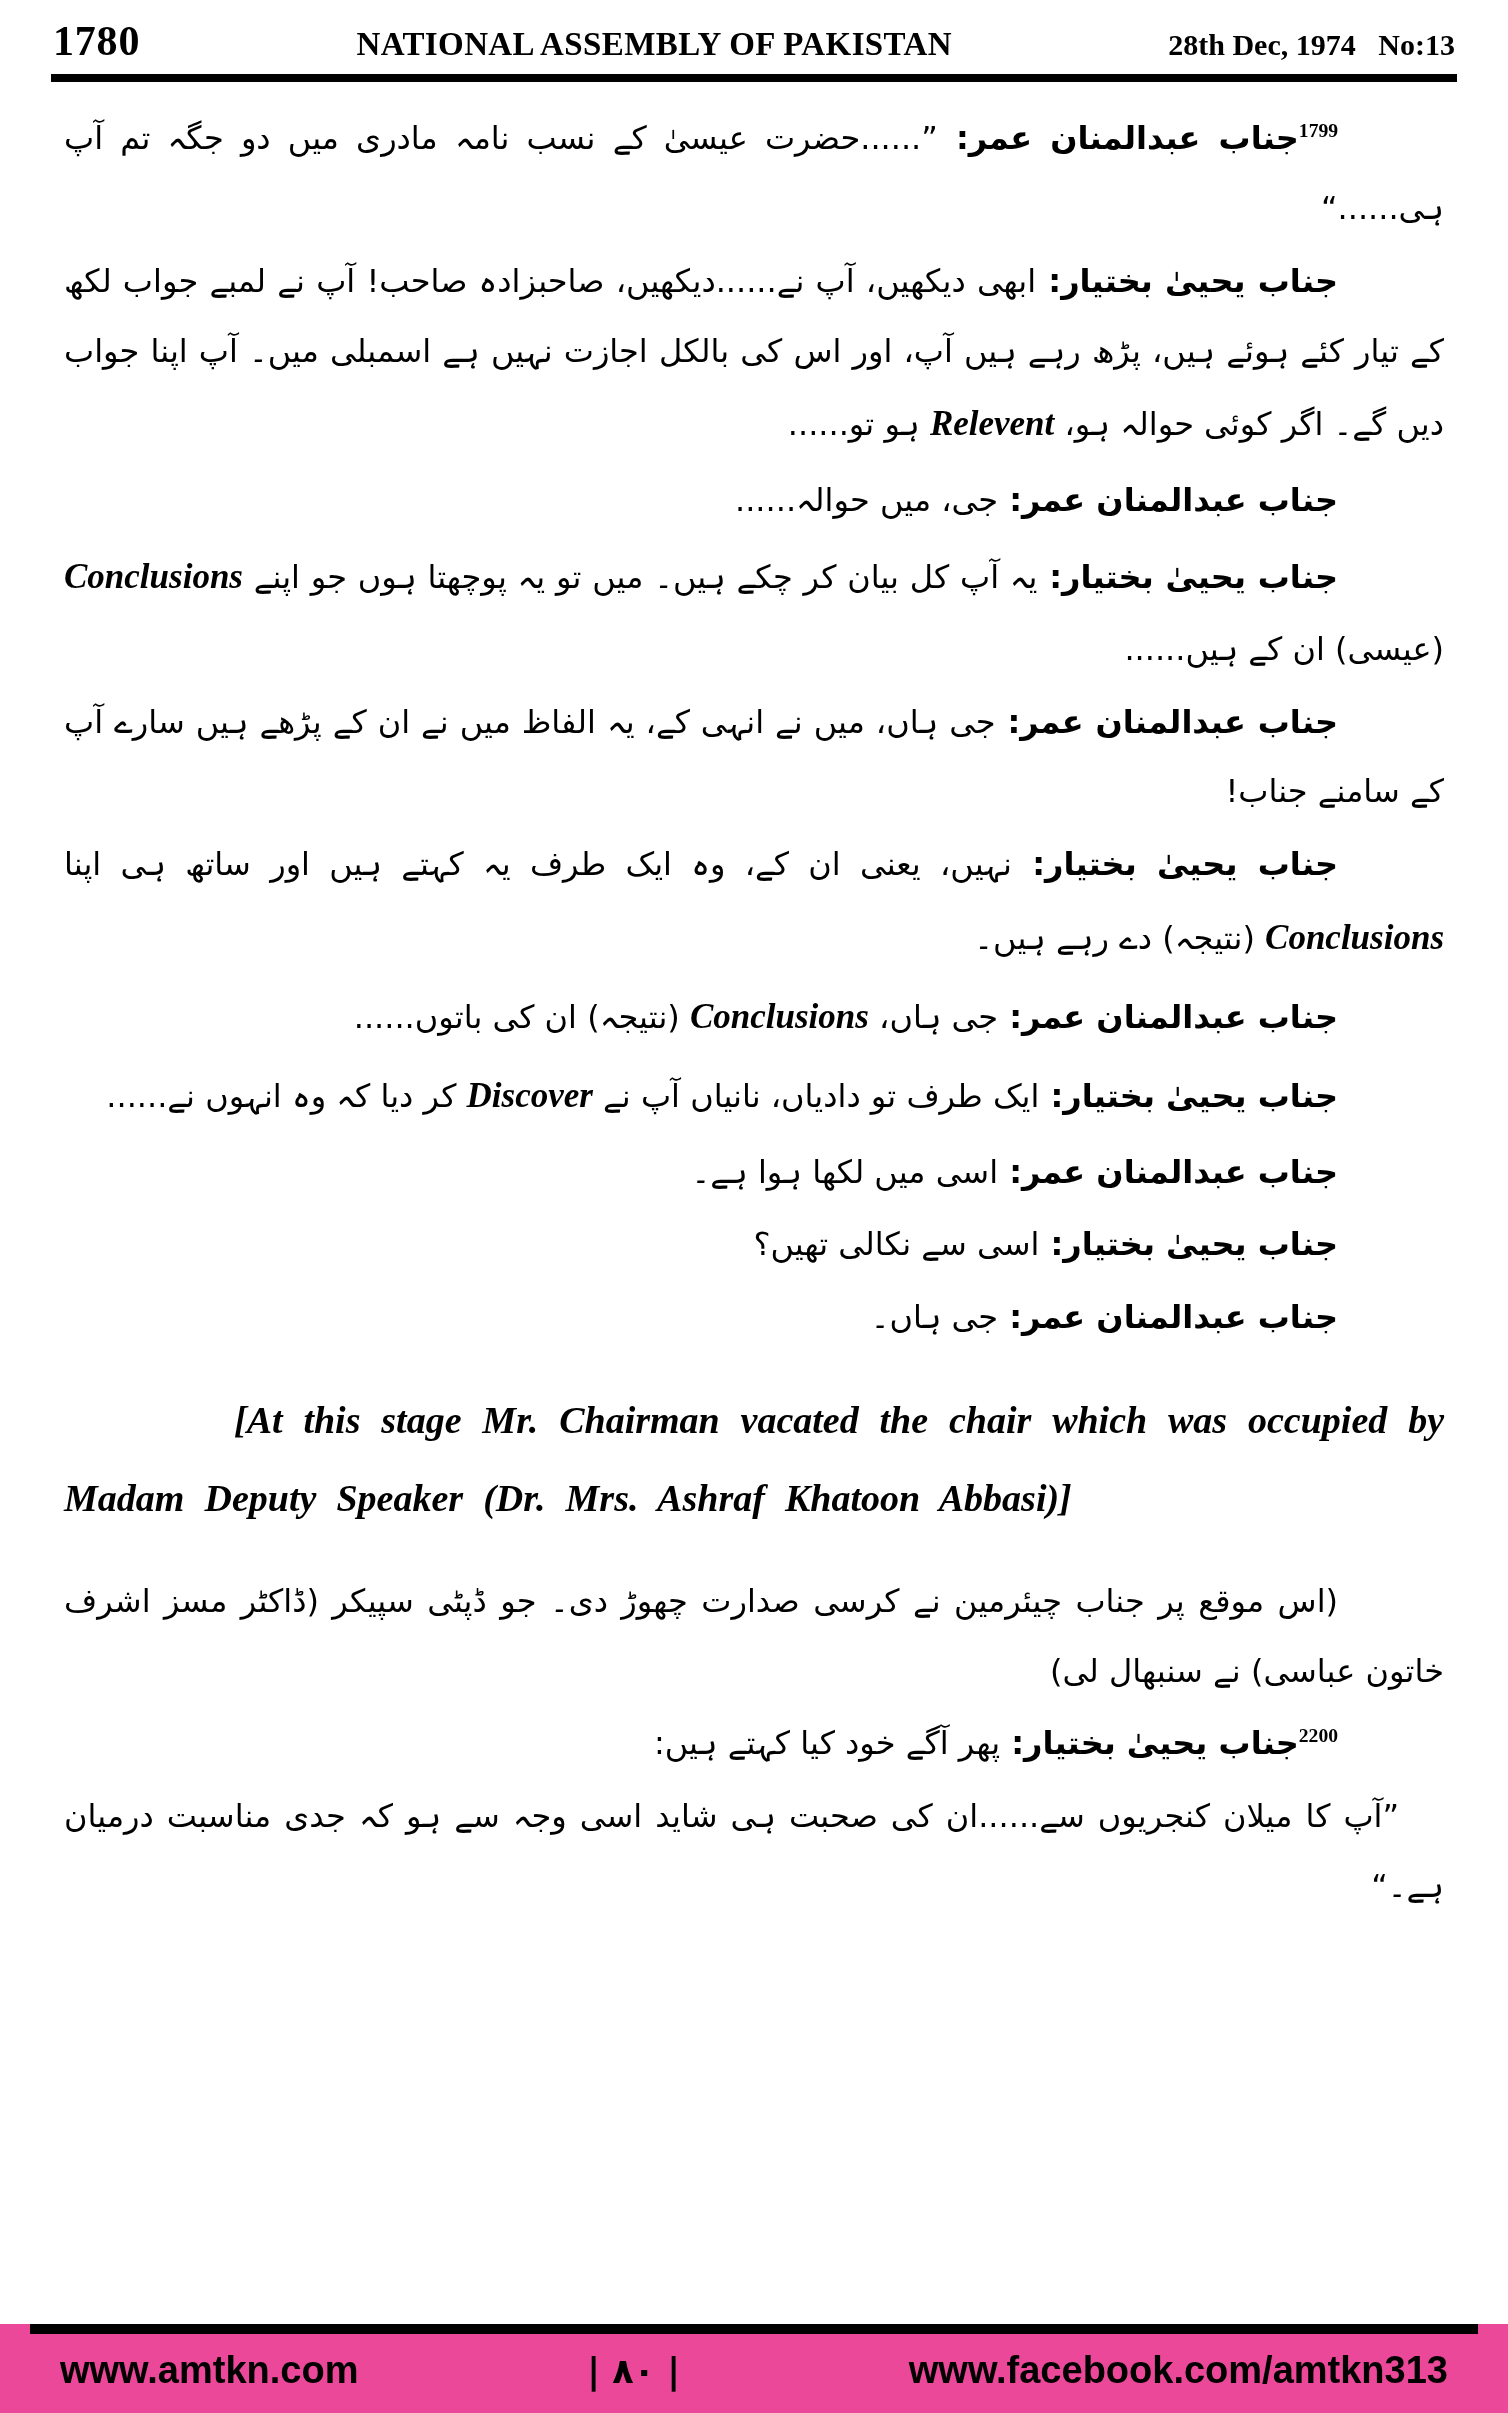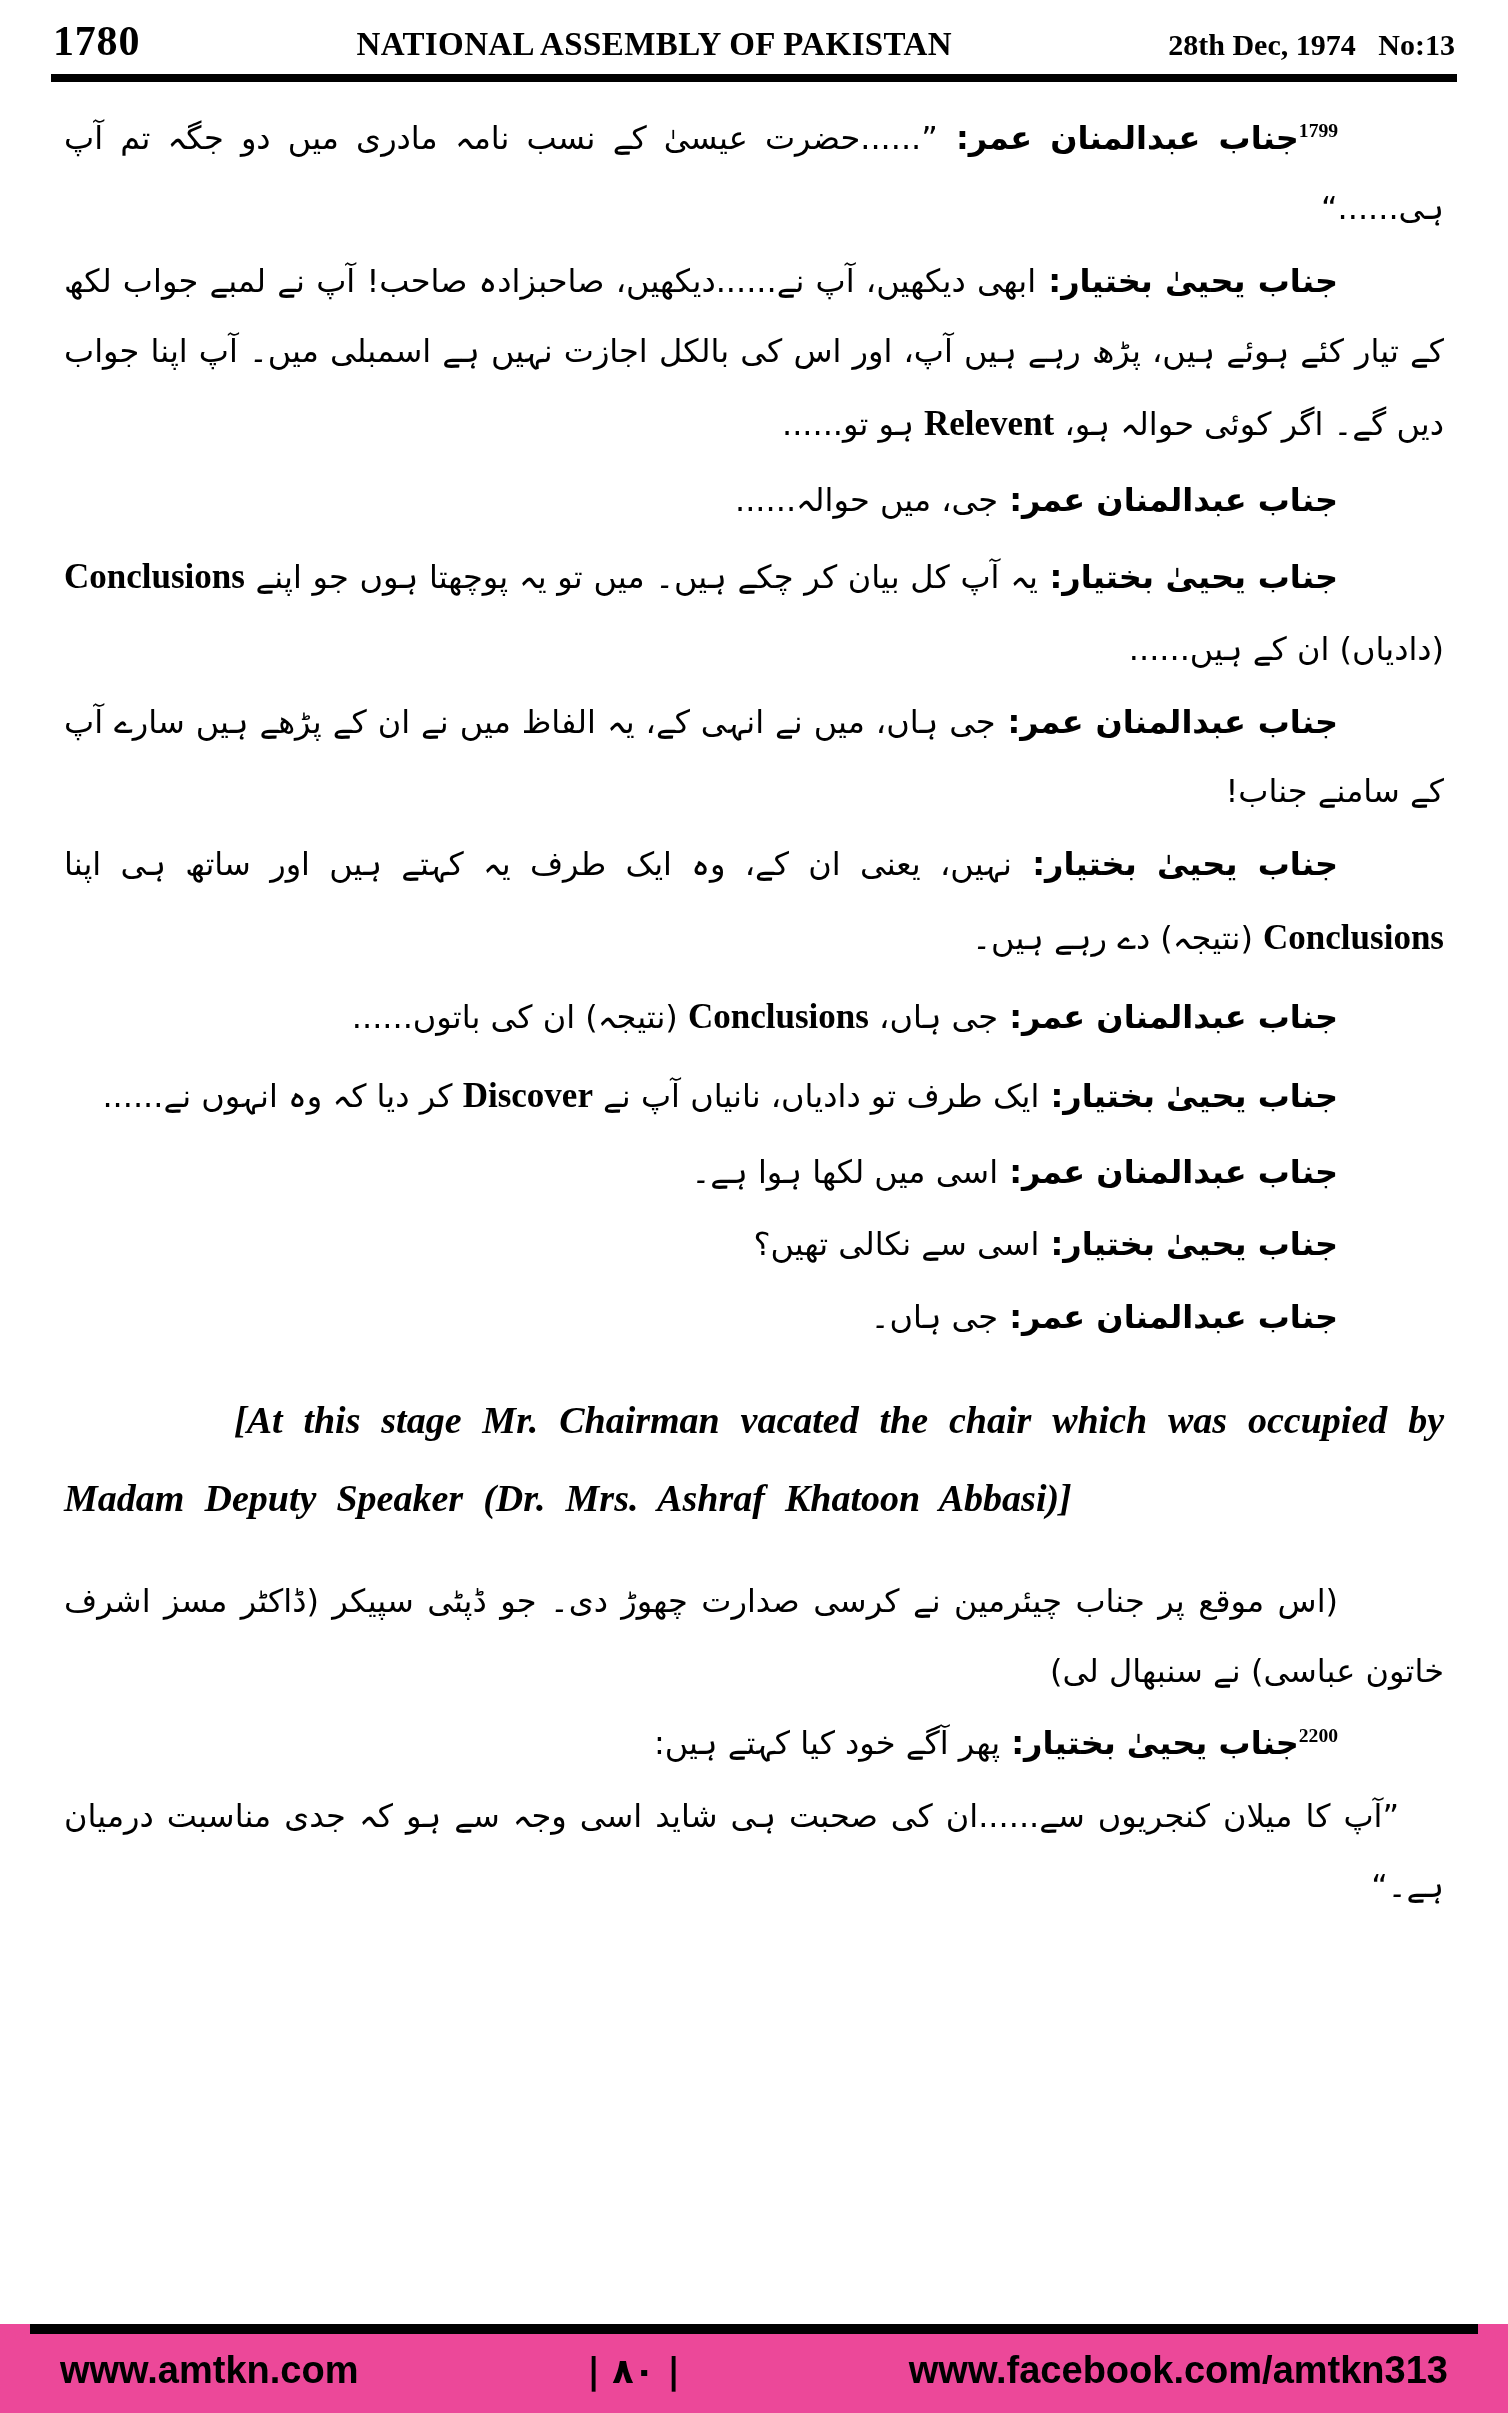"Relevent" .latin { font-style: none -> italic }
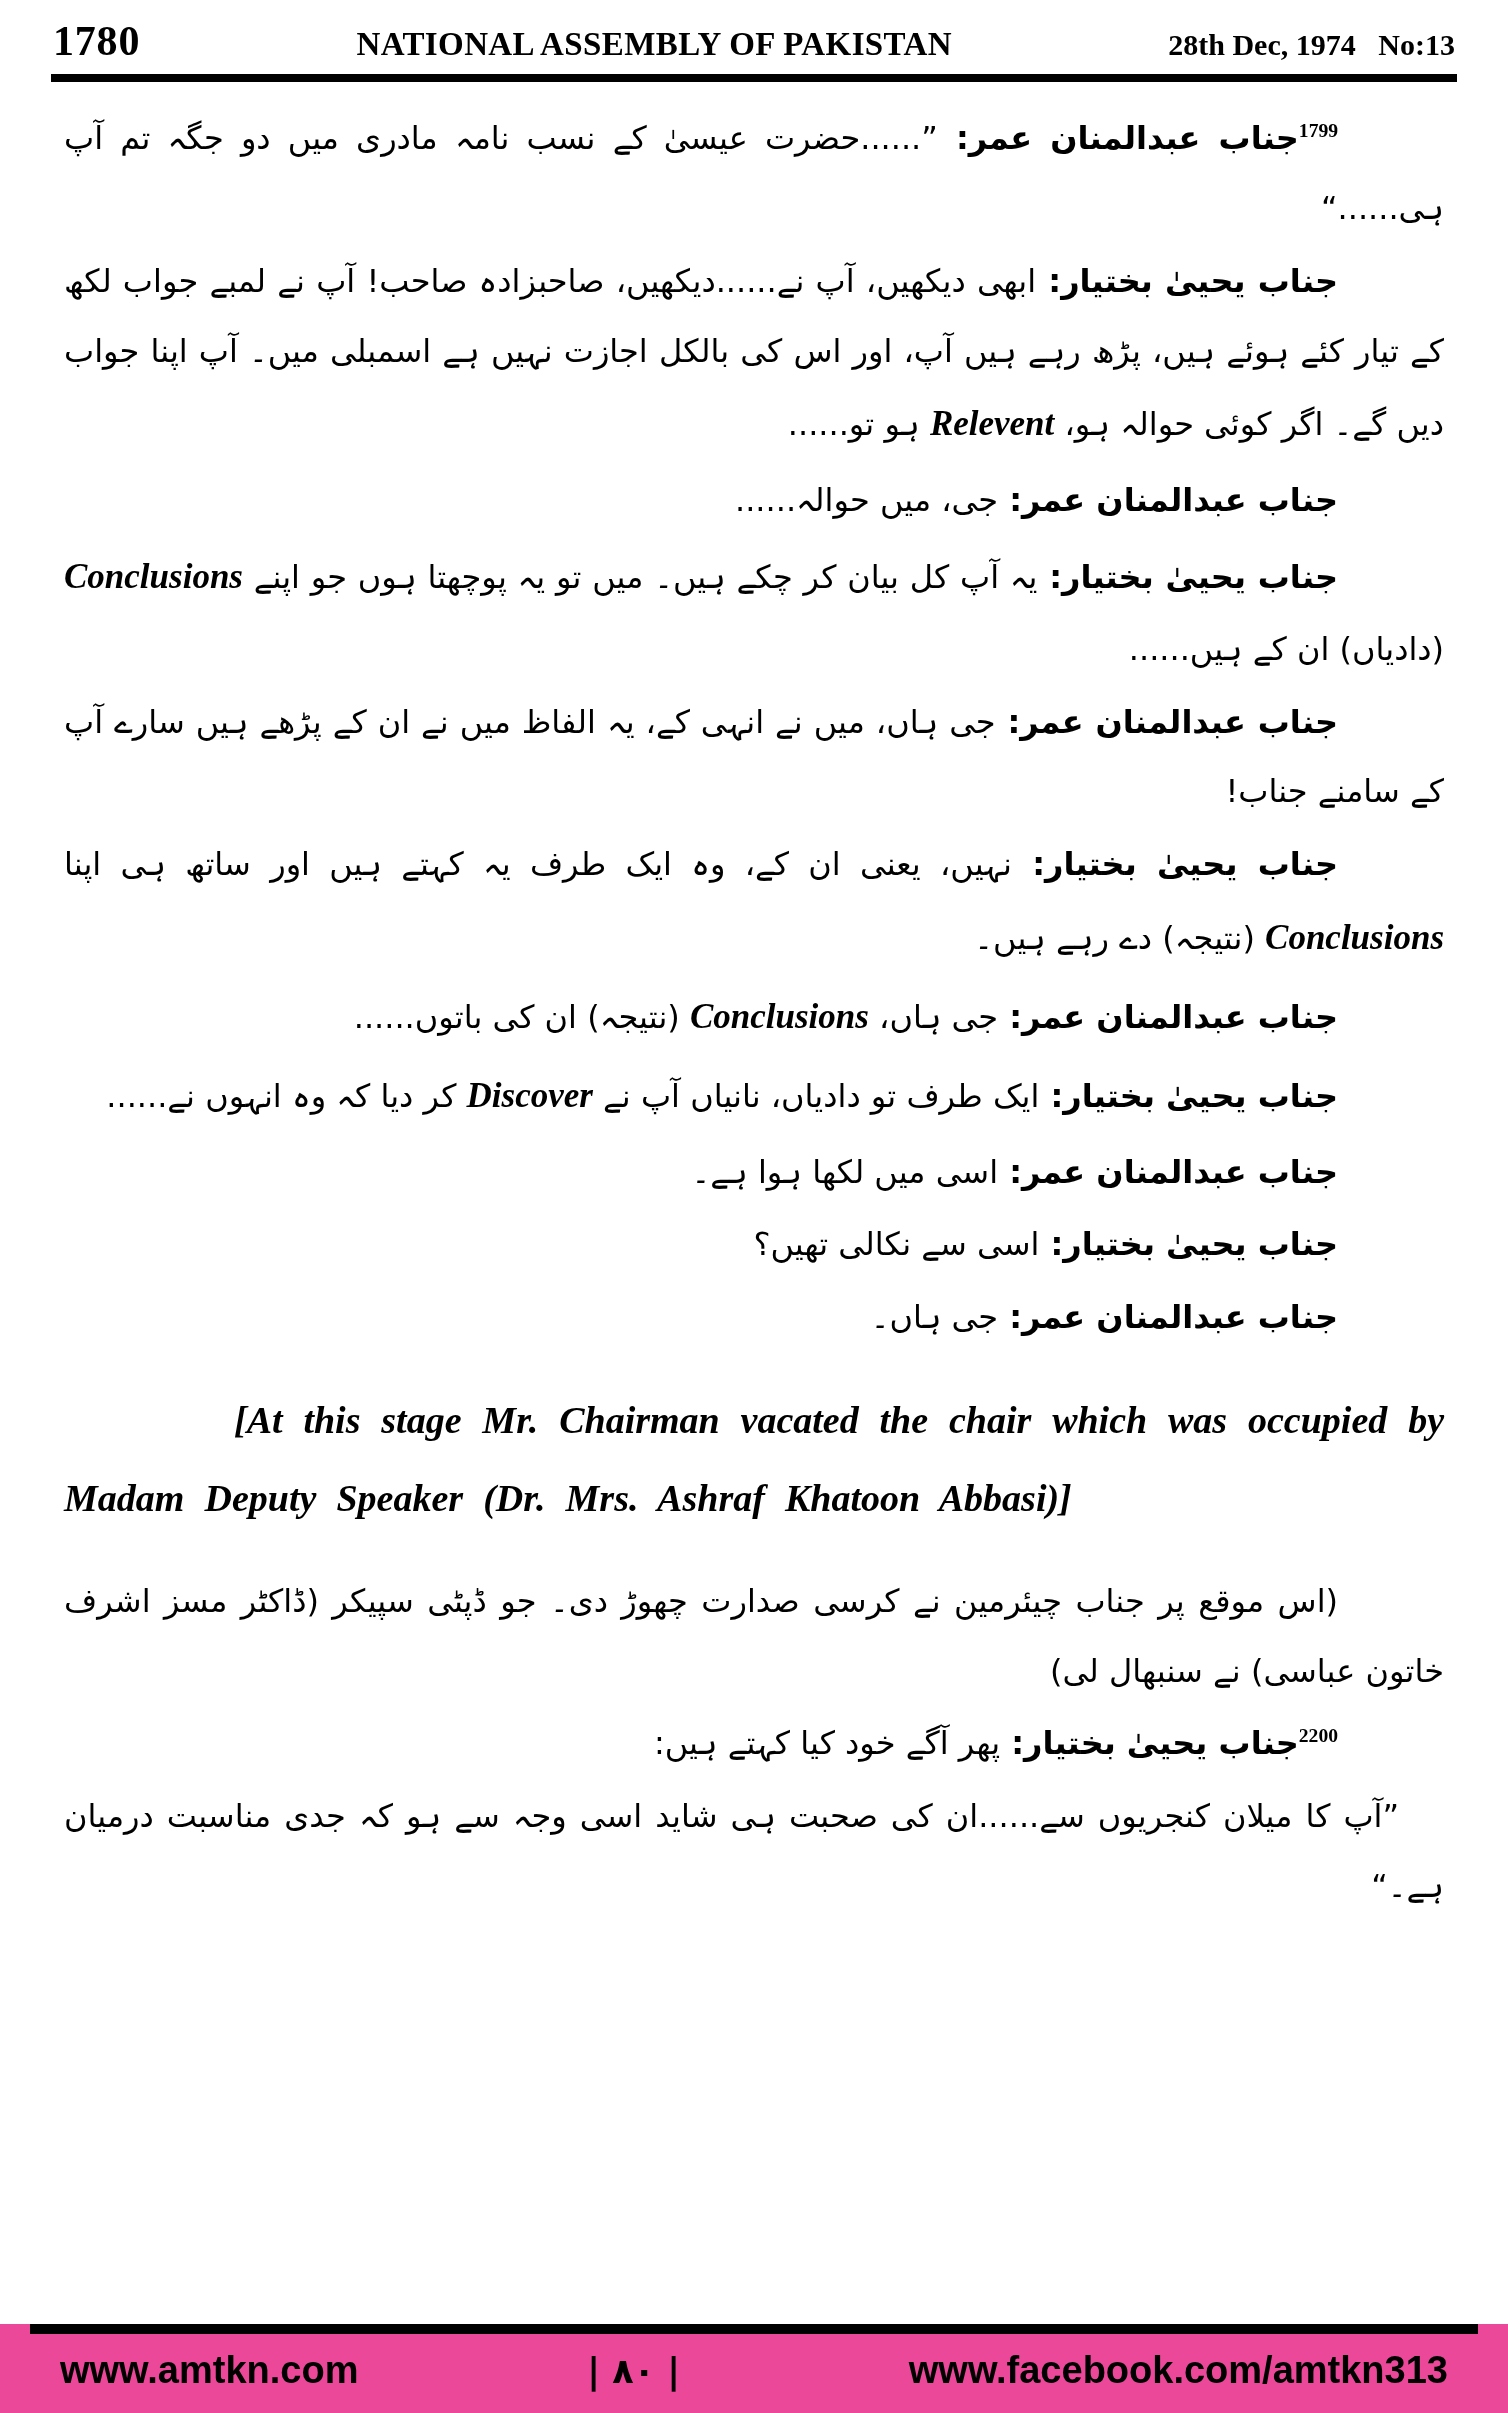"(دادیاں) ان کے ہیں......" span { text: دادیاں -> عیسی }
